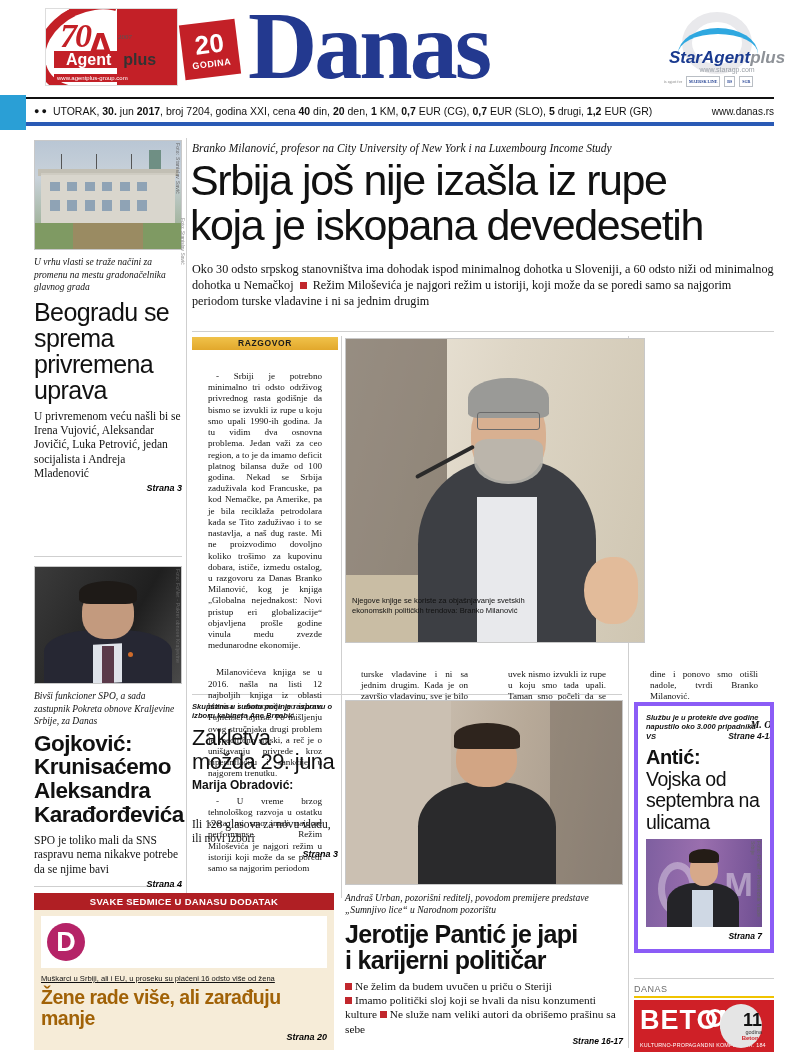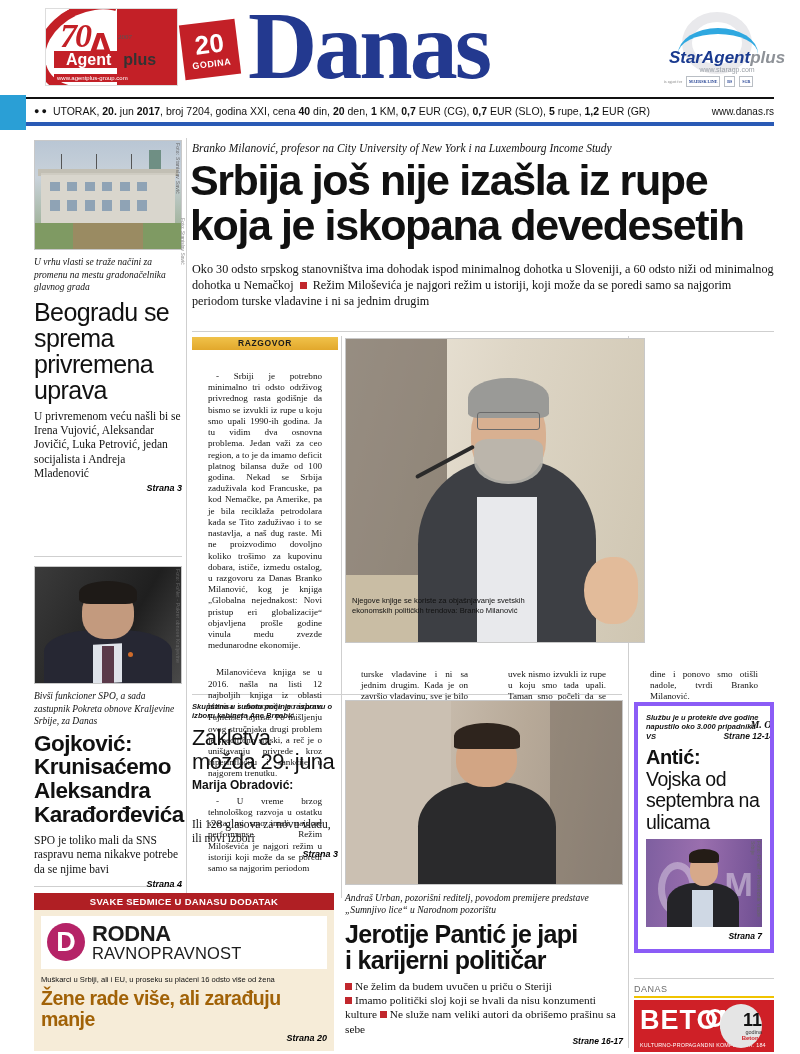"20." b { text: 20 -> 30 }
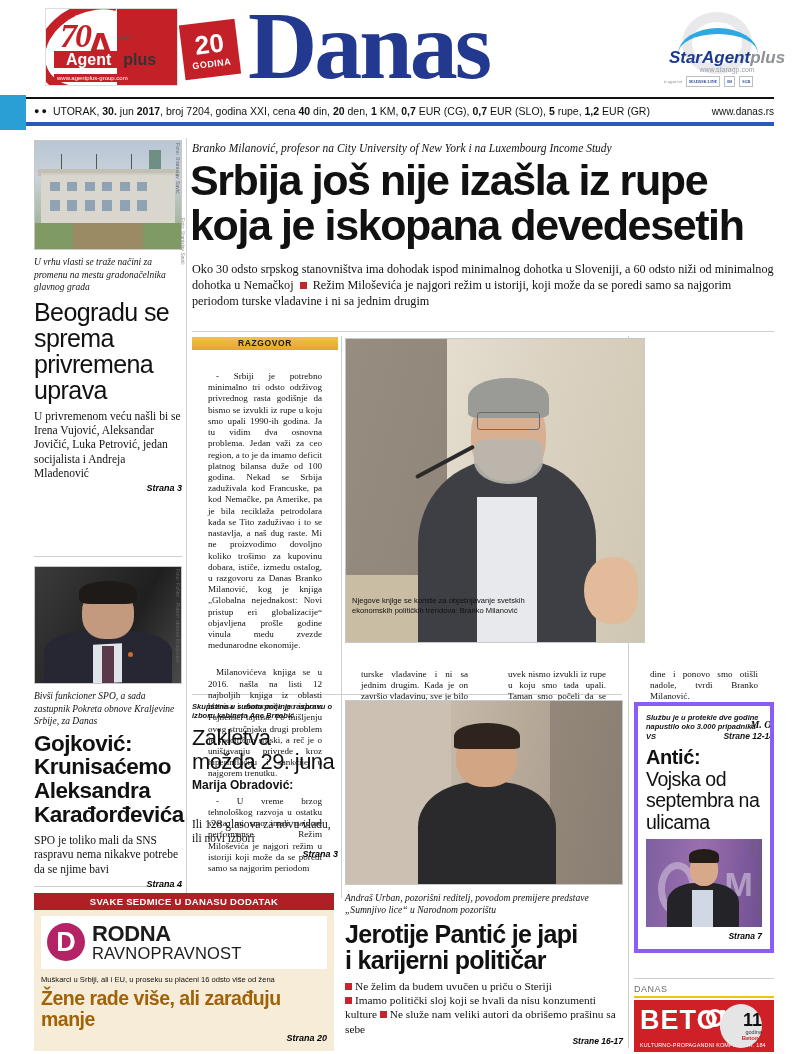"rupe," span { text: rupe -> drugi }
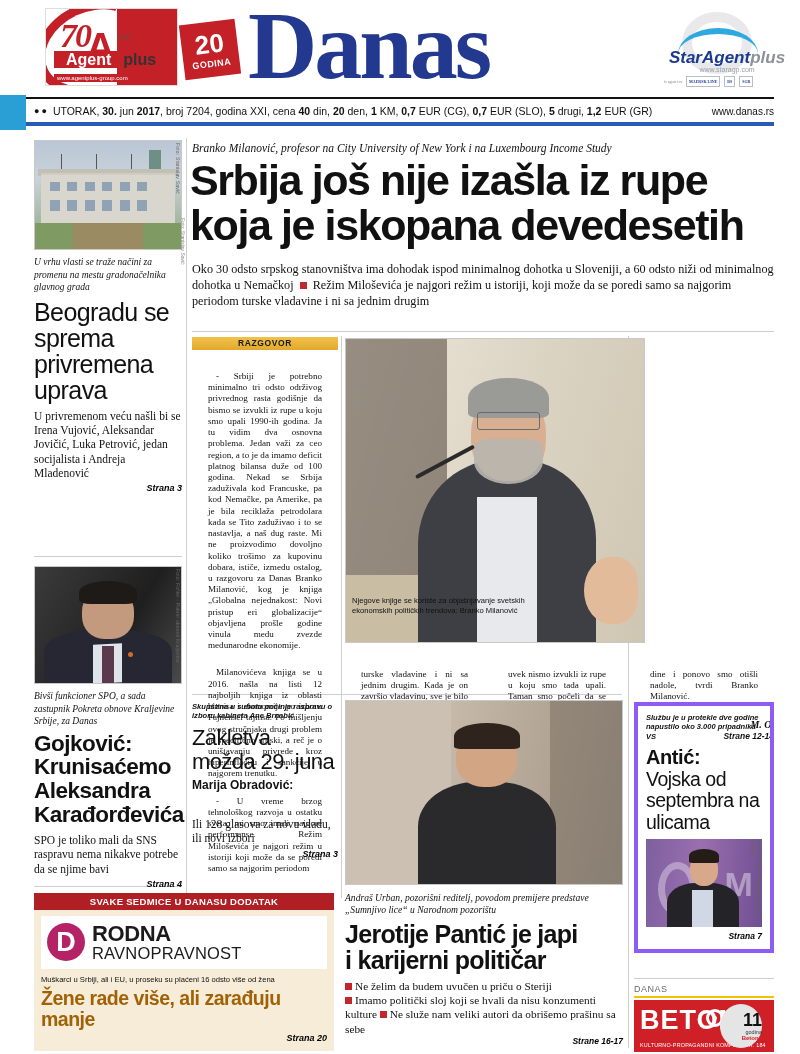"Srbija još nije izašla iz" .lead-head { font-weight: bold -> normal }
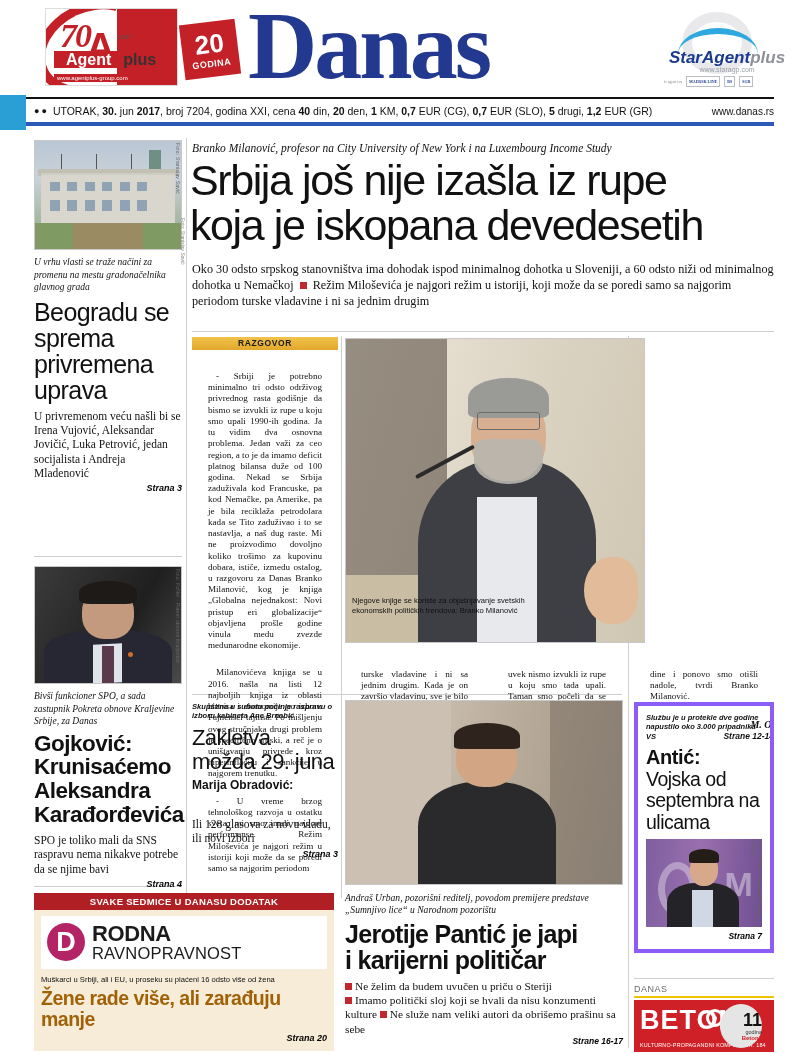"Strane 12-14" div.strana-it { text: 12-14 -> 4-13 }
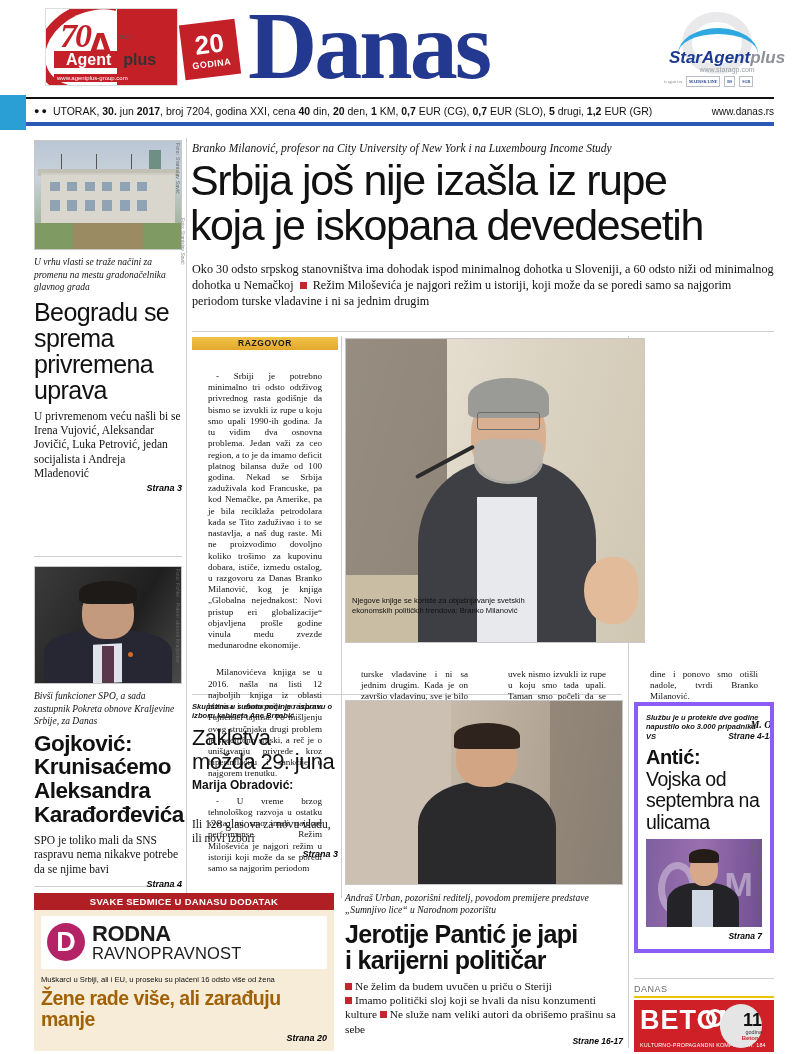"RODNA" div.rodna-words { html: <div> <div>RODNA</div> <div>RAVNOPRAVNOST</div> </div> -> none }
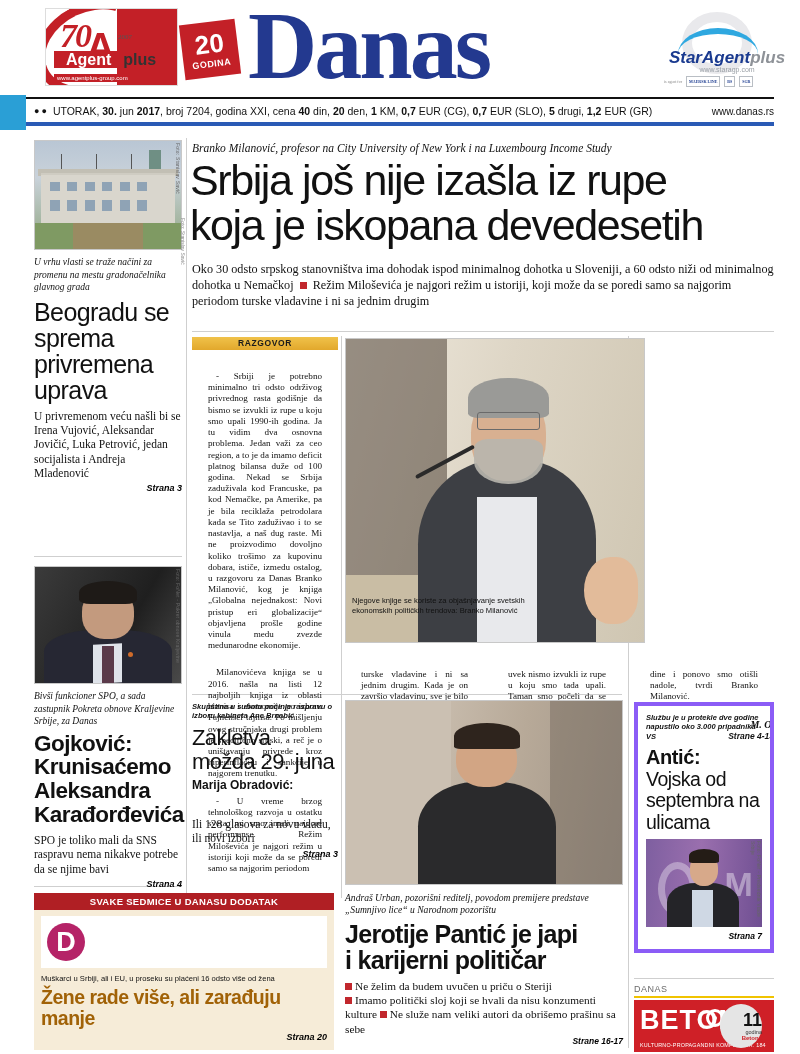"Muškarci u Srbiji, ali i" .rodna-sub { text-decoration: none -> underline }
